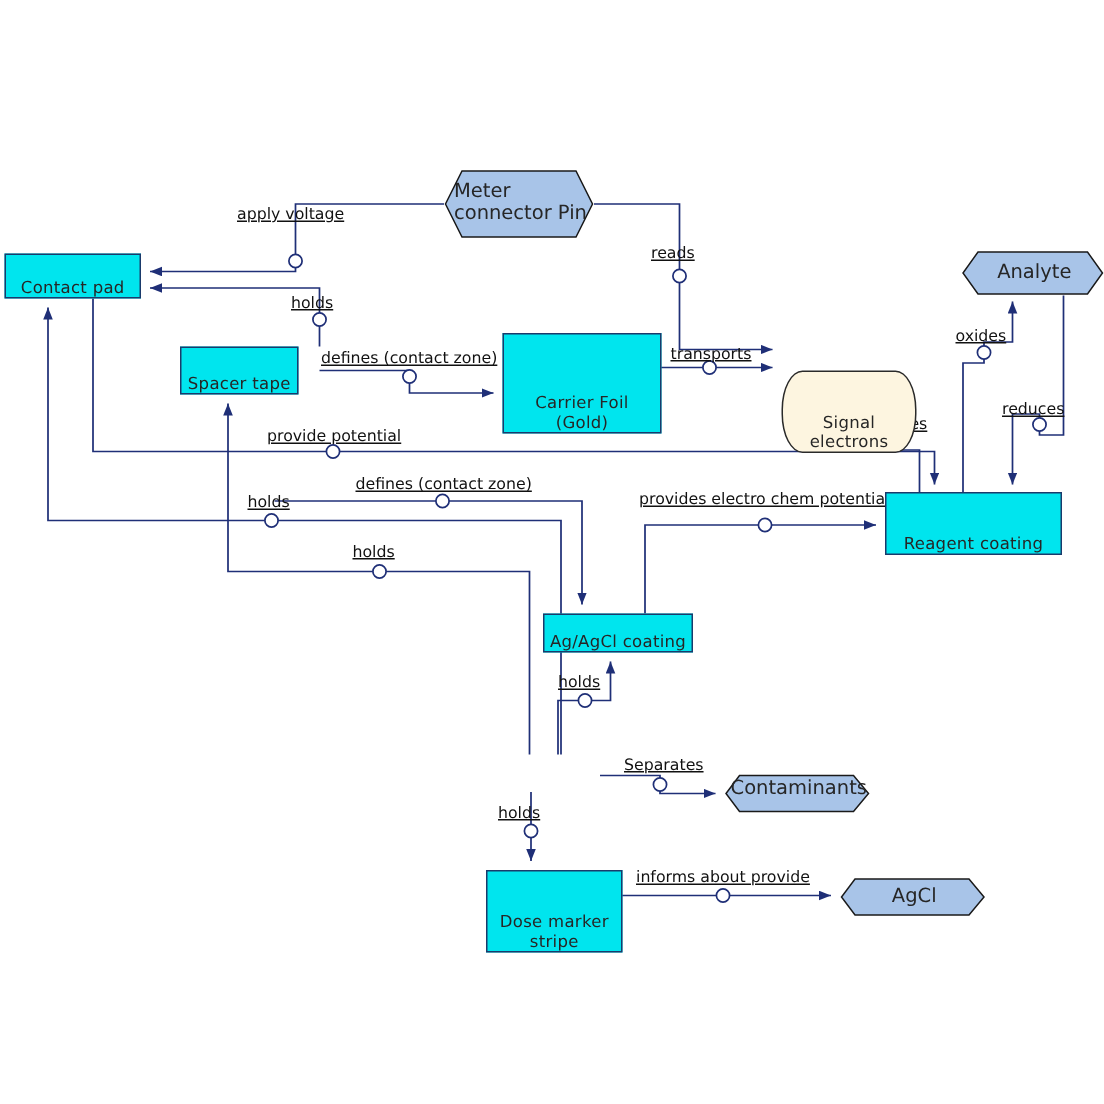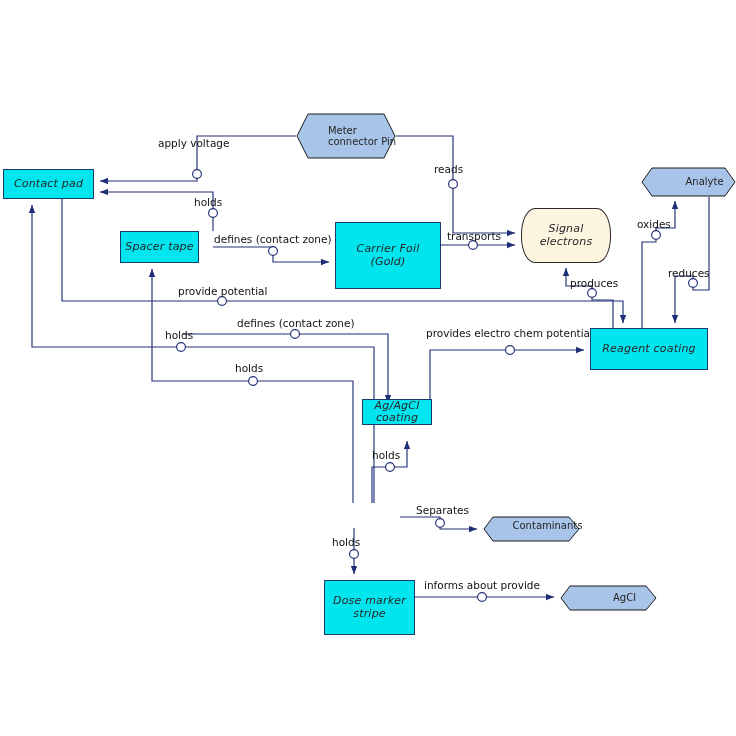"Meter" .hexwrap .lbl { font-size: 10px -> 13px; left: 16px -> 1px }
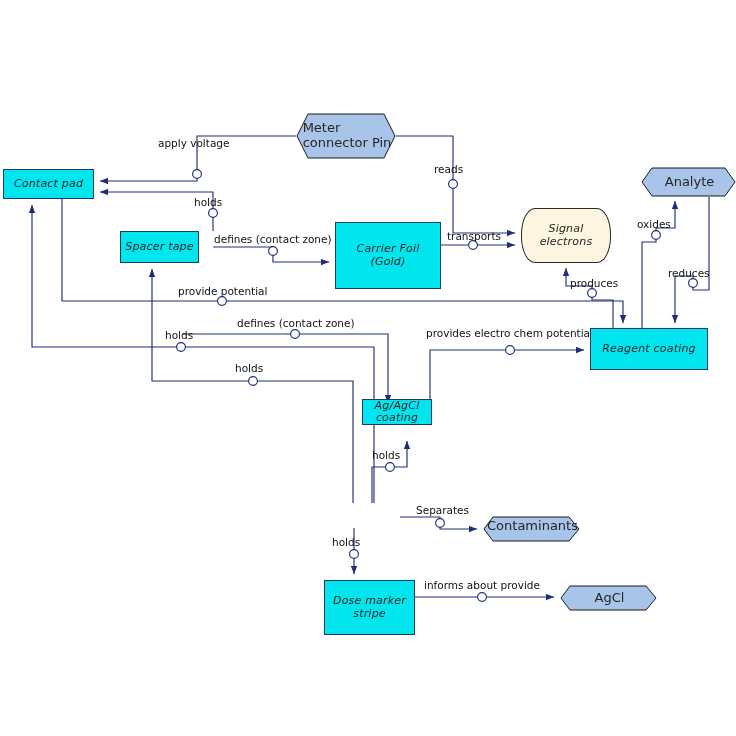"apply voltage" .edgelabel { text-decoration: none -> underline }
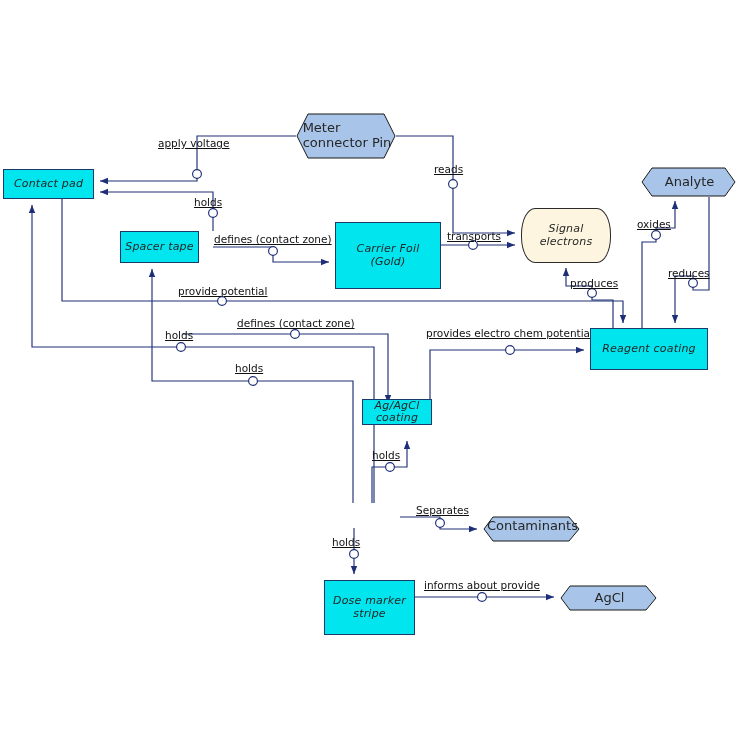"Contact pad" .node { align-items: center -> flex-end; font-style: italic -> none }
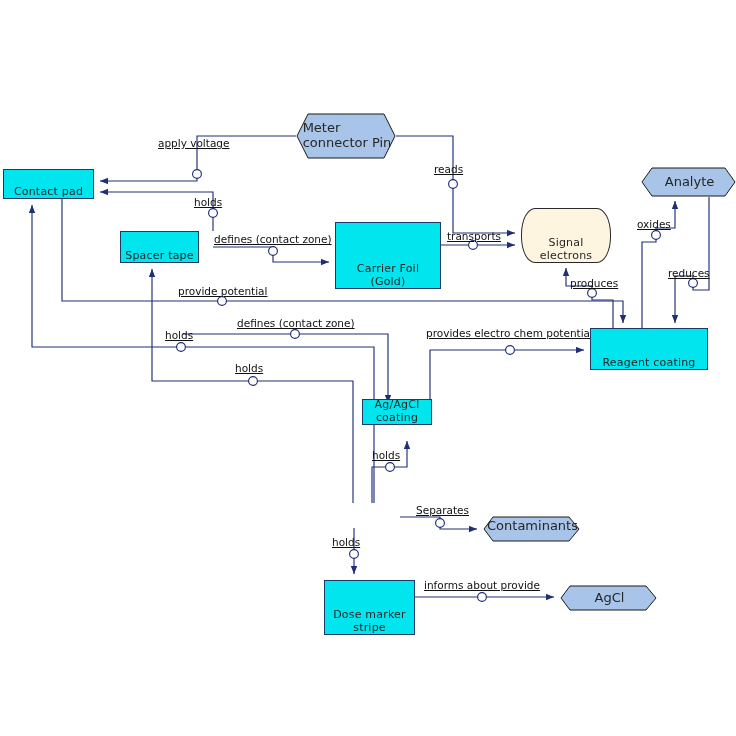"Signal" .rounded { margin-top: none -> 39px }
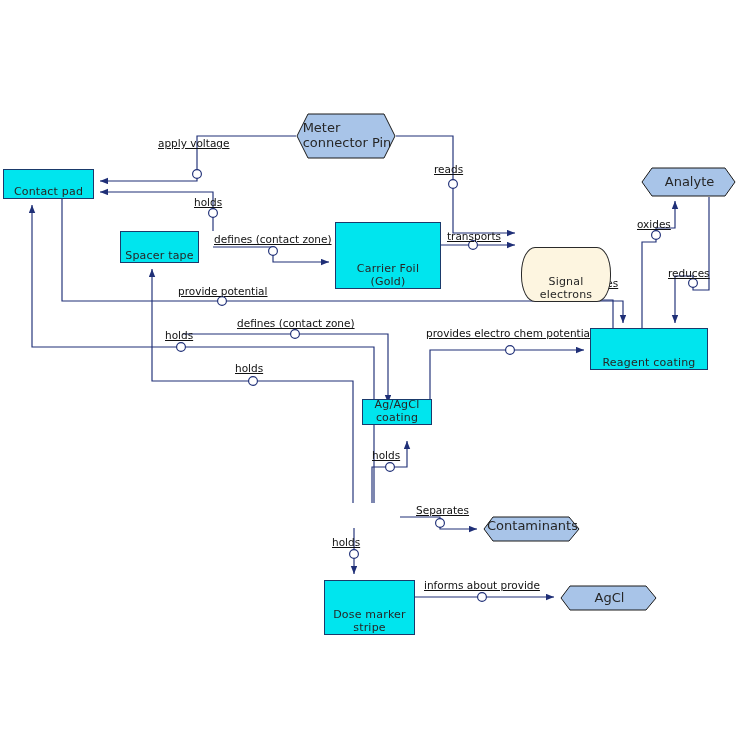"Ag/AgCl coating" div.node { top: 399px -> 409px; width: 70px -> 100px }
